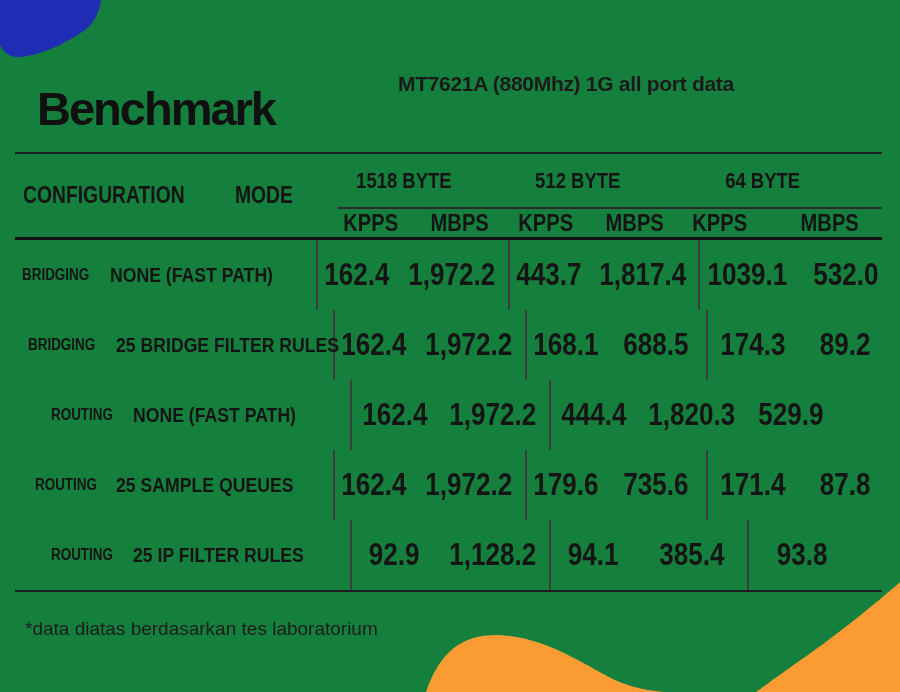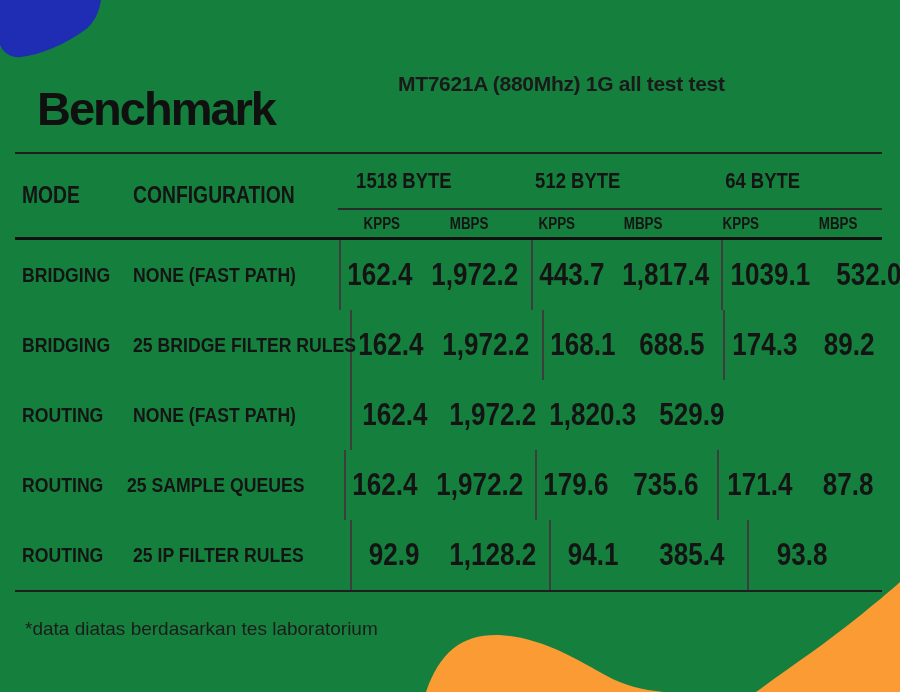"MT7621A (880Mhz) 1G all test" div.subtitle { text: test test -> port data }
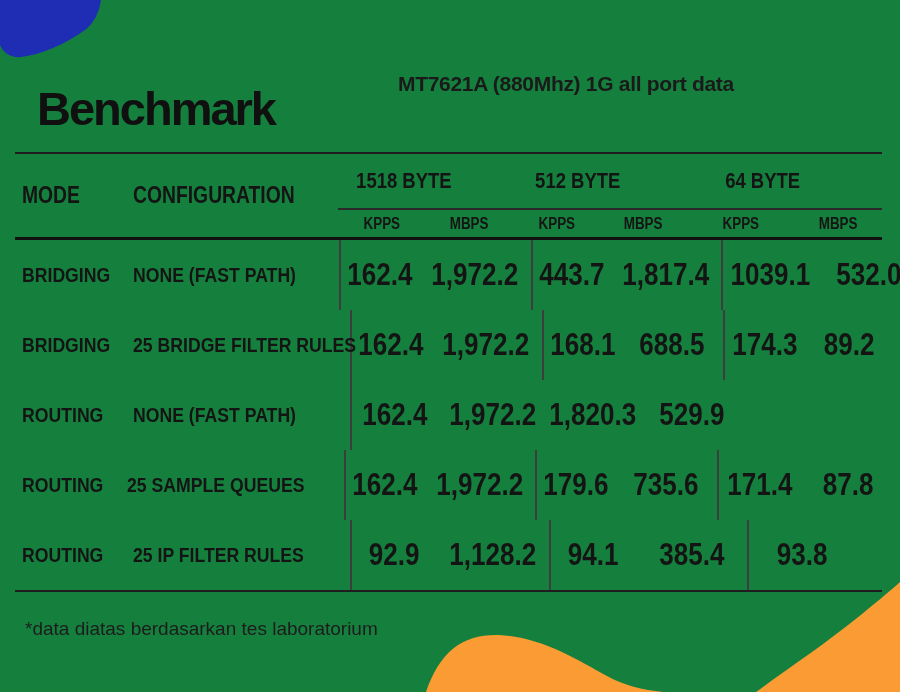"MODE" div.cell { order: before "CONFIGURATION" -> after "CONFIGURATION" }
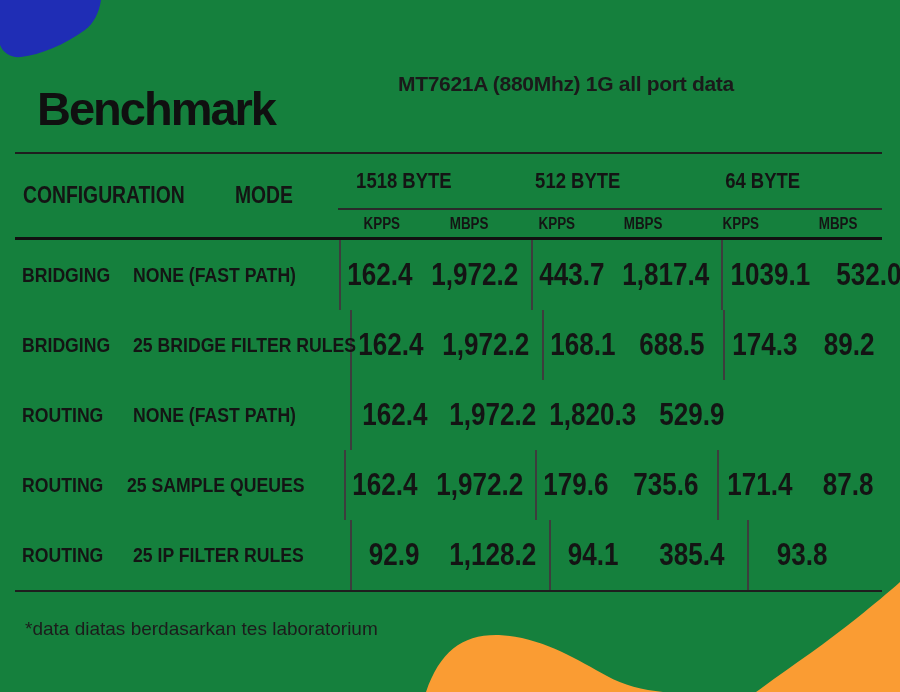"KPPS" .gsub .cell { font-size: 16px -> 24px; justify-content: center -> none }
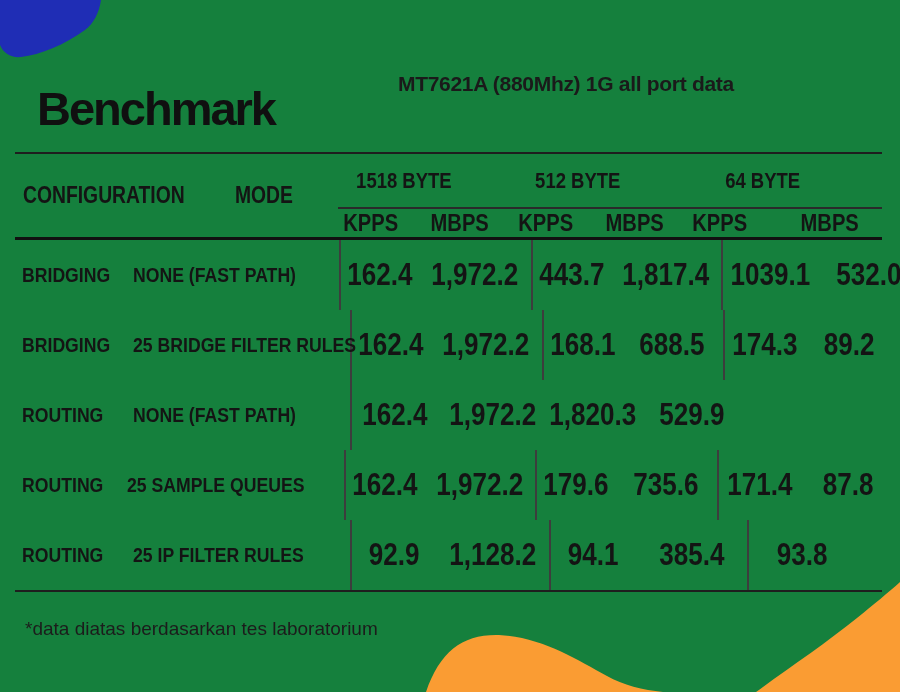"BRIDGING" .trow .col-mode { font-size: 21px -> 16px; text-align: none -> right }
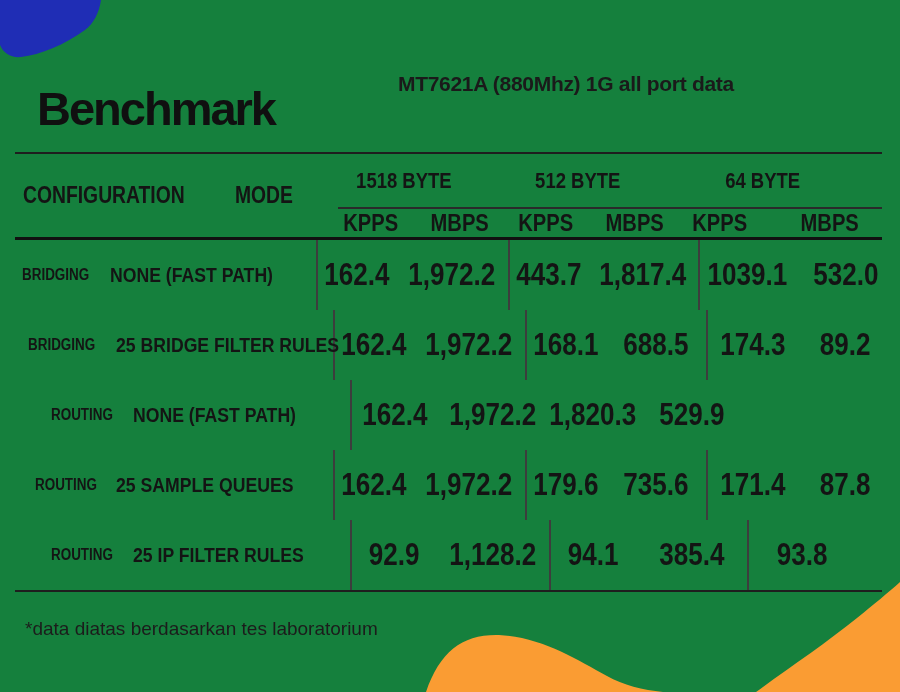"444.4" div.cell { html: none -> <div> <span>444.4</span> </div> }
